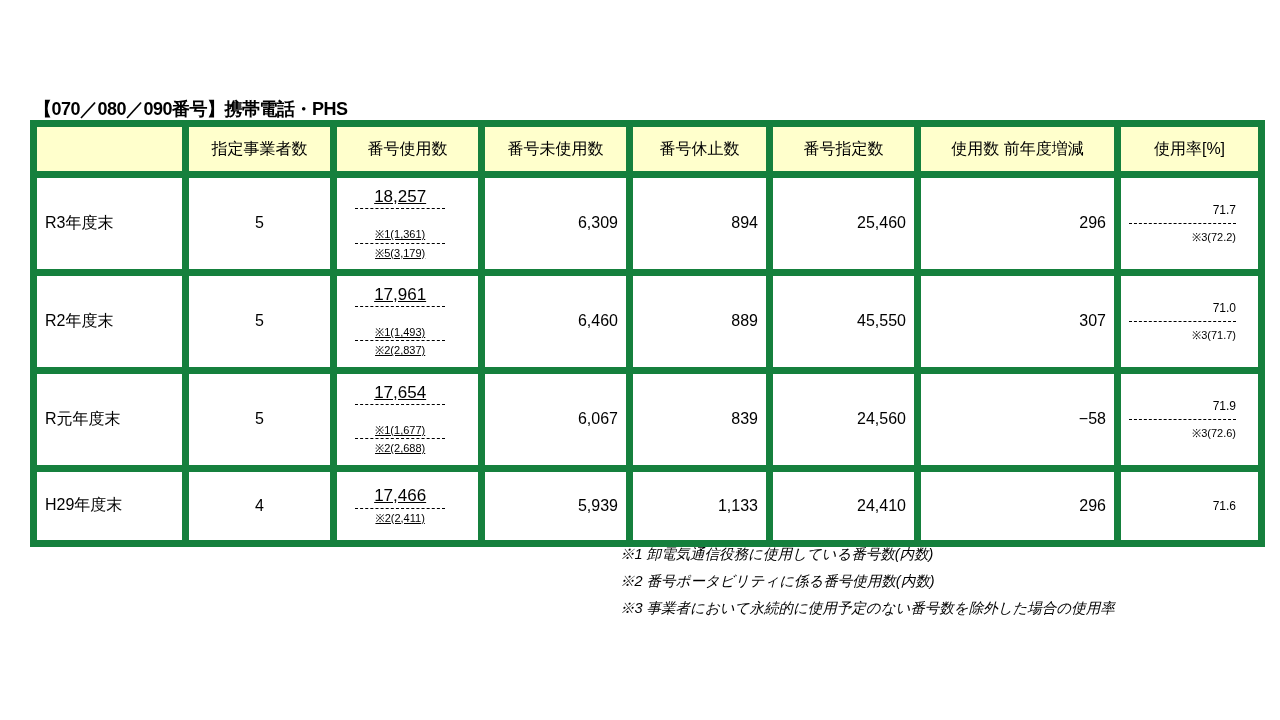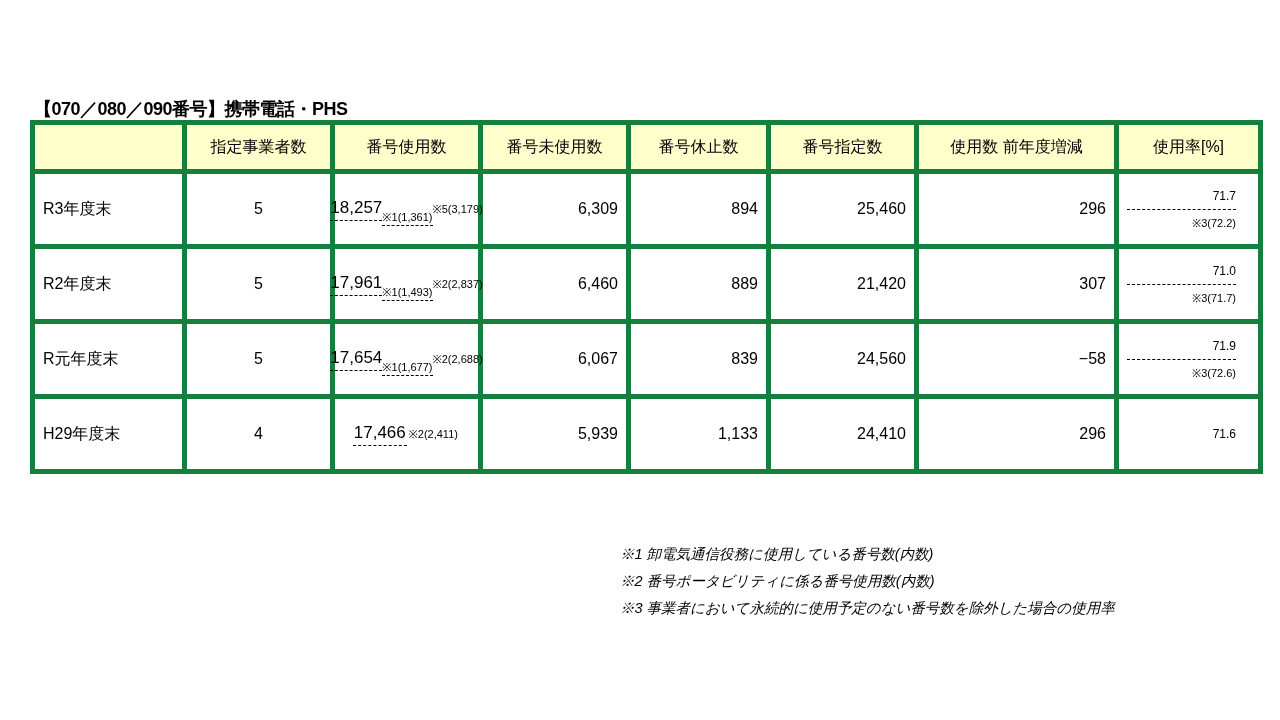"指定事業者数" table.main th, table.main td { border: 5px solid #15803d -> 7px solid #15803d }
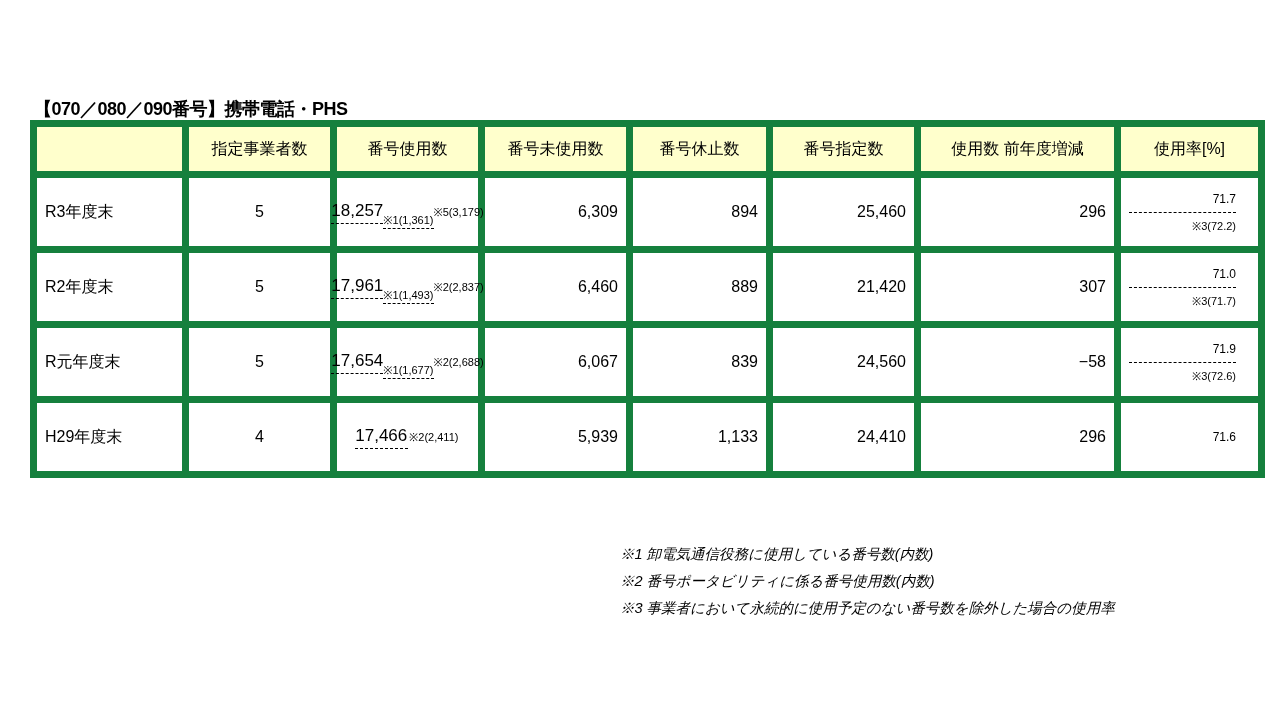"18,257" .stack { align-items: center -> none; flex-direction: row -> column; text-decoration: none -> underline }
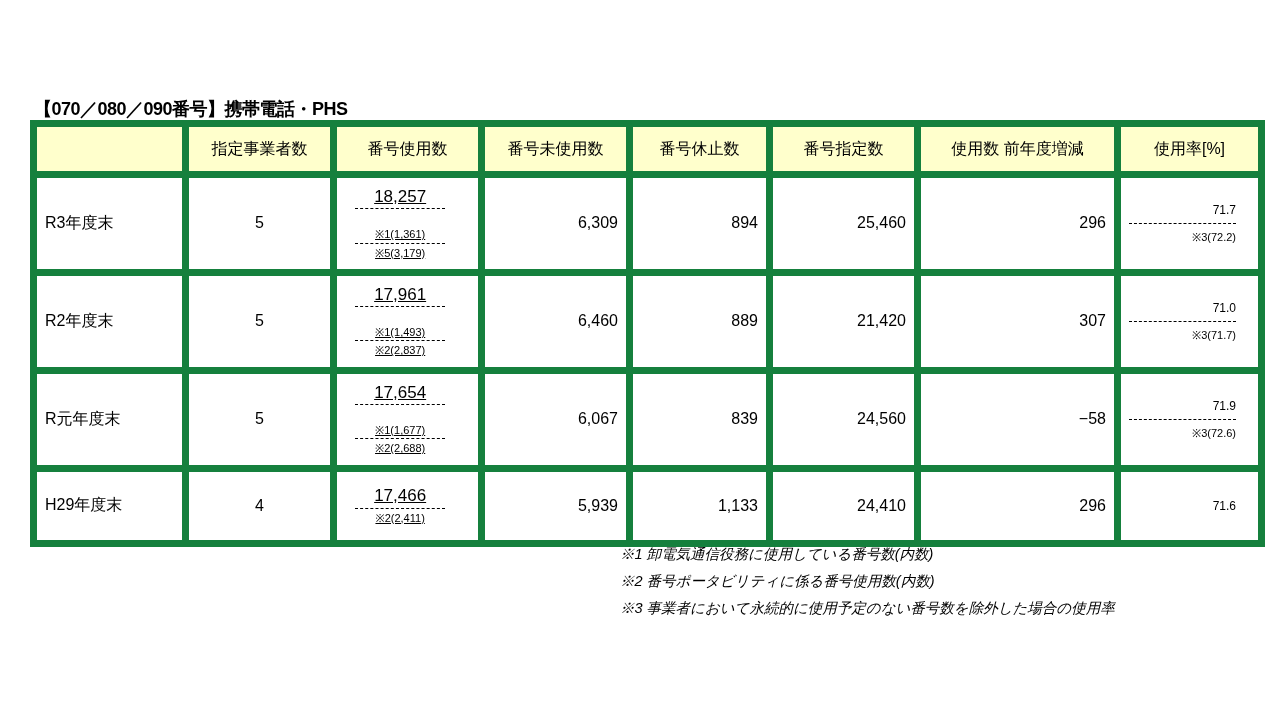"21,420" td.rgt { text: 21,420 -> 45,550 }
